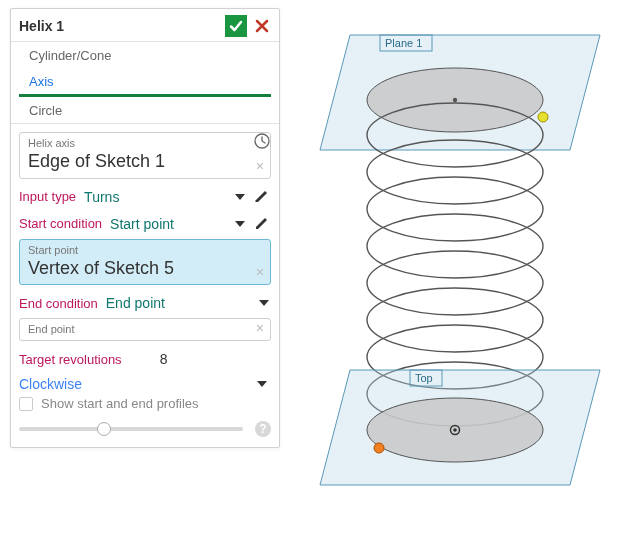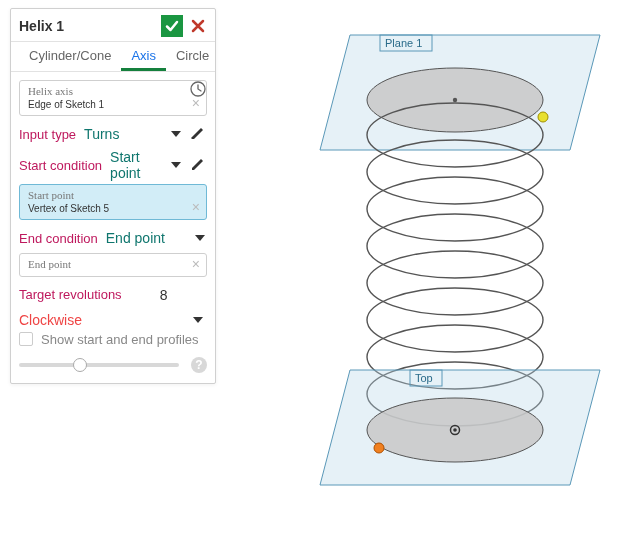"Helix 1" .panel { width: 206px -> 270px }
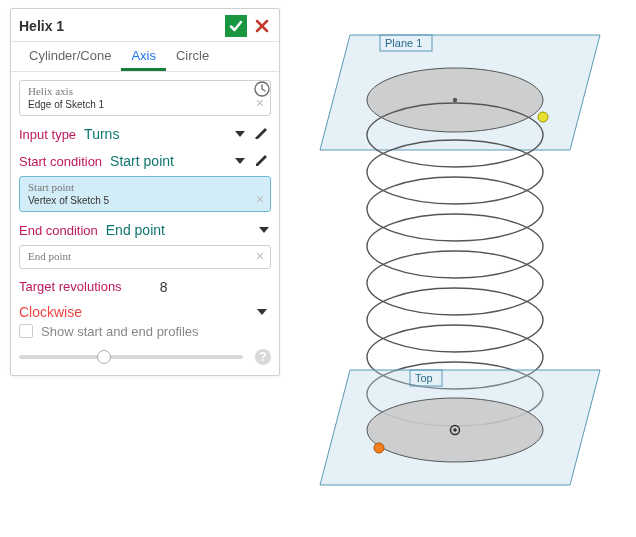"Cylinder/Cone" .tabs { flex-direction: none -> column }
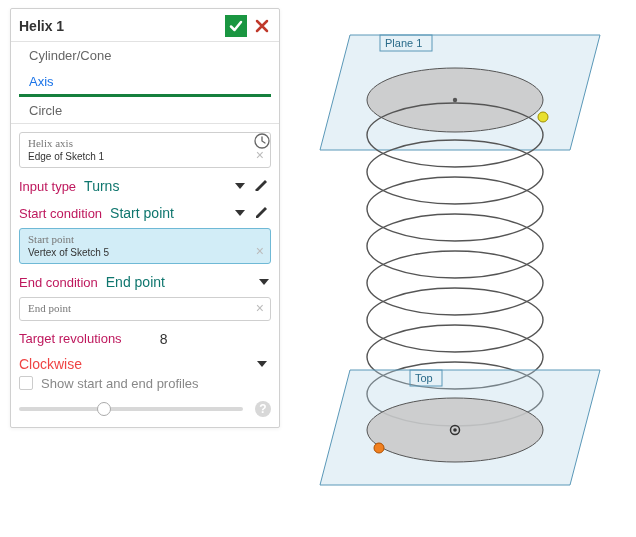"Helix axis" .field-label { font-family: Liberation Serif, serif -> none }
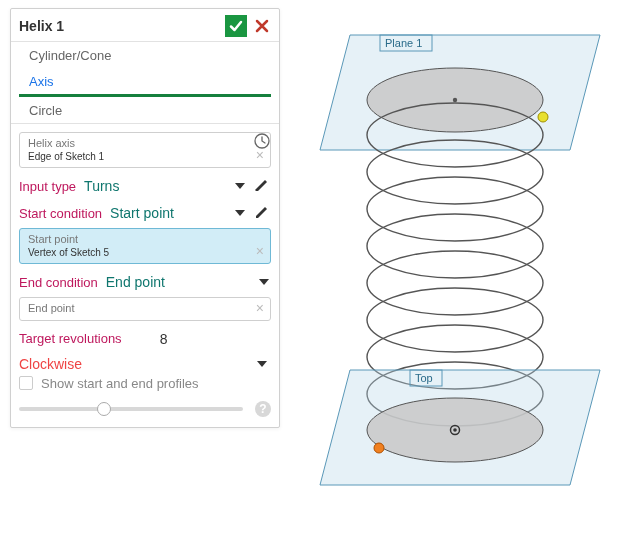"Edge of Sketch 1" .field-value { font-size: 10px -> 18px }
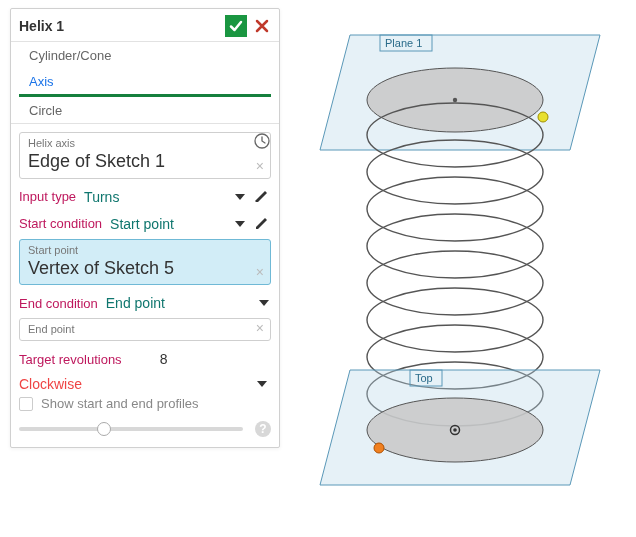"Clockwise" .direction-dd { color: #ef4444 -> #3b82f6 }
